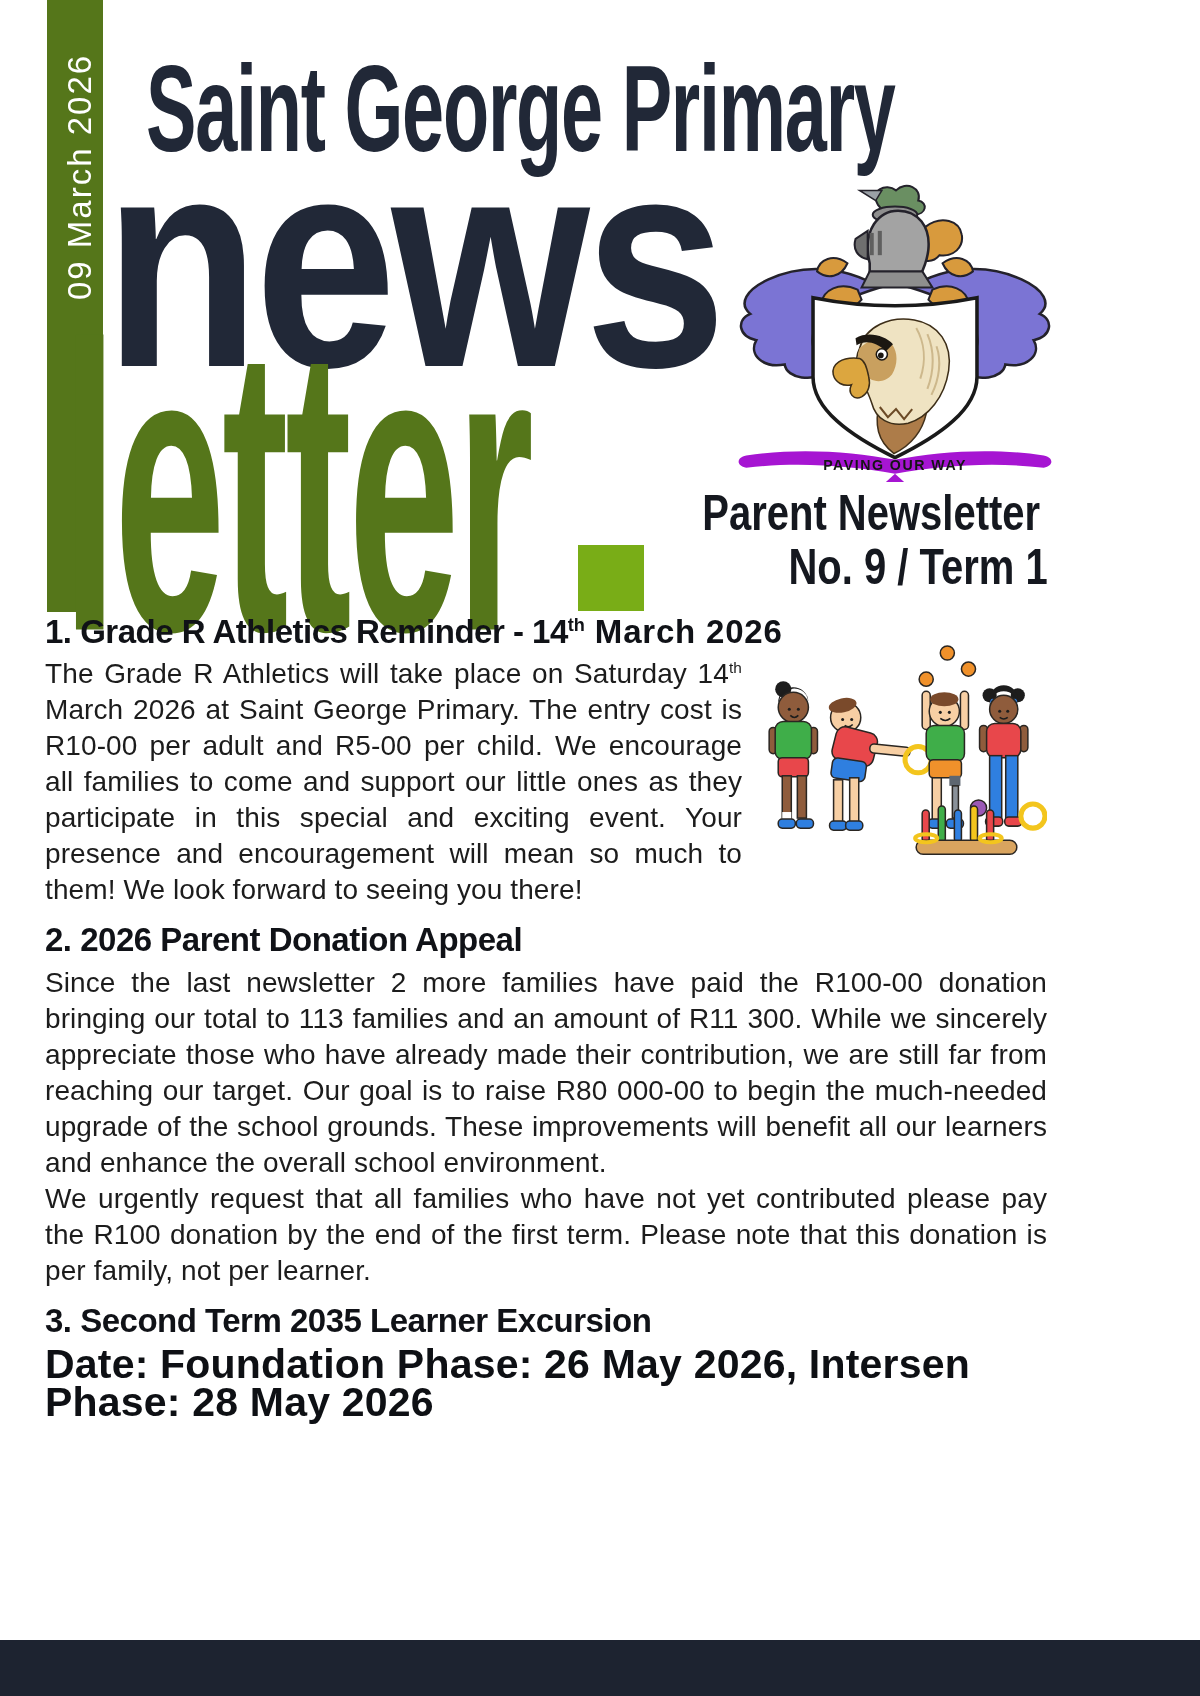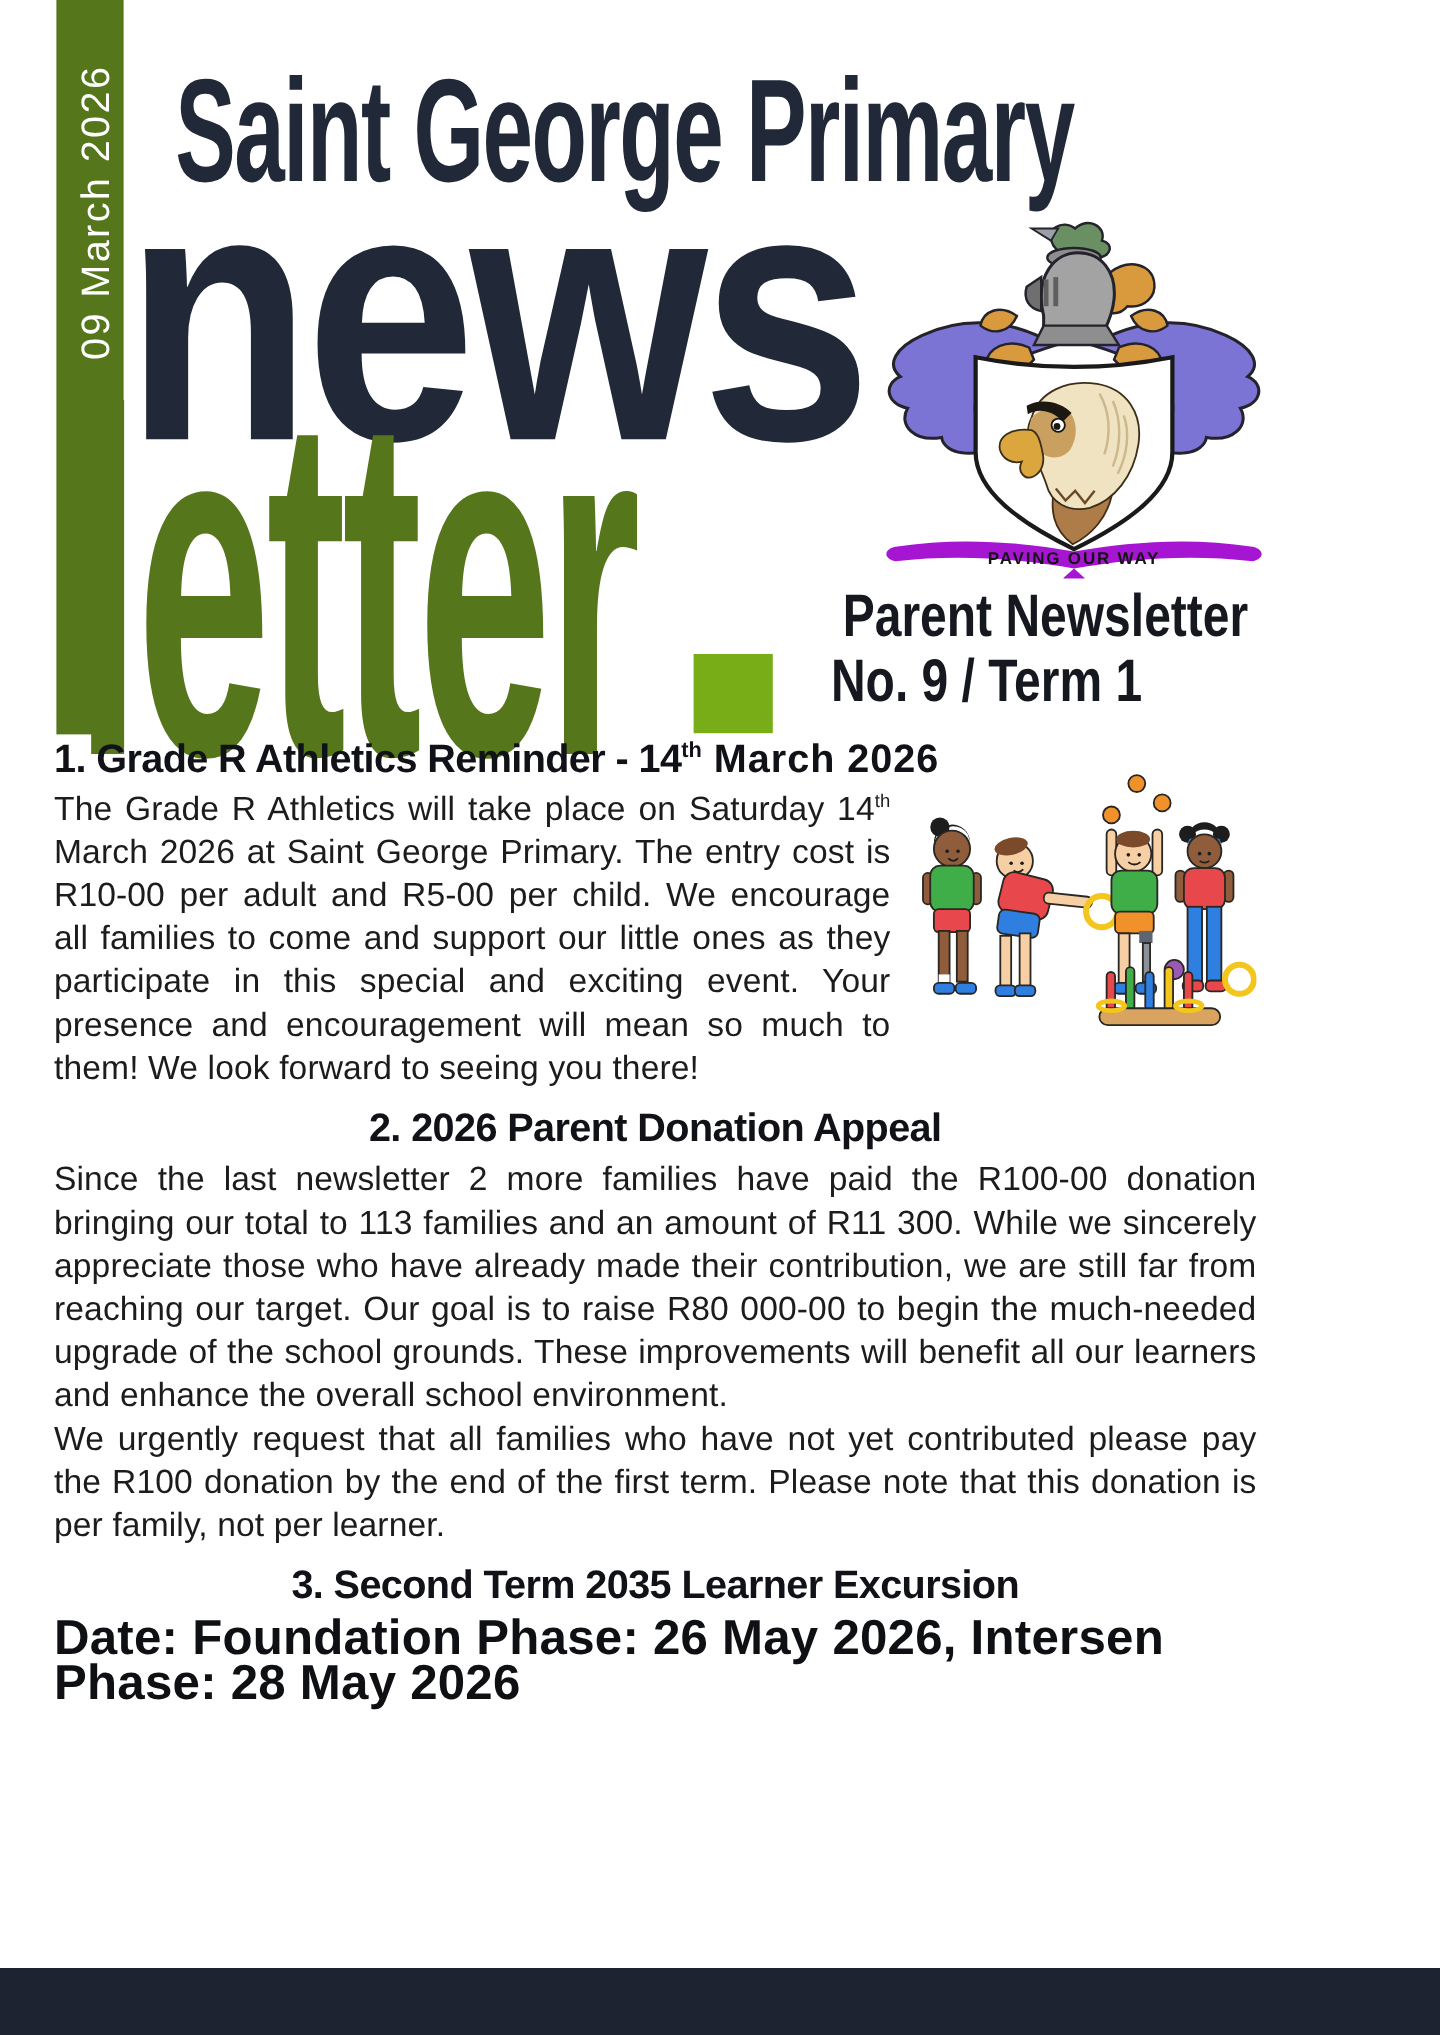"Parent Newsletter" .pn-block { text-align: left -> right }
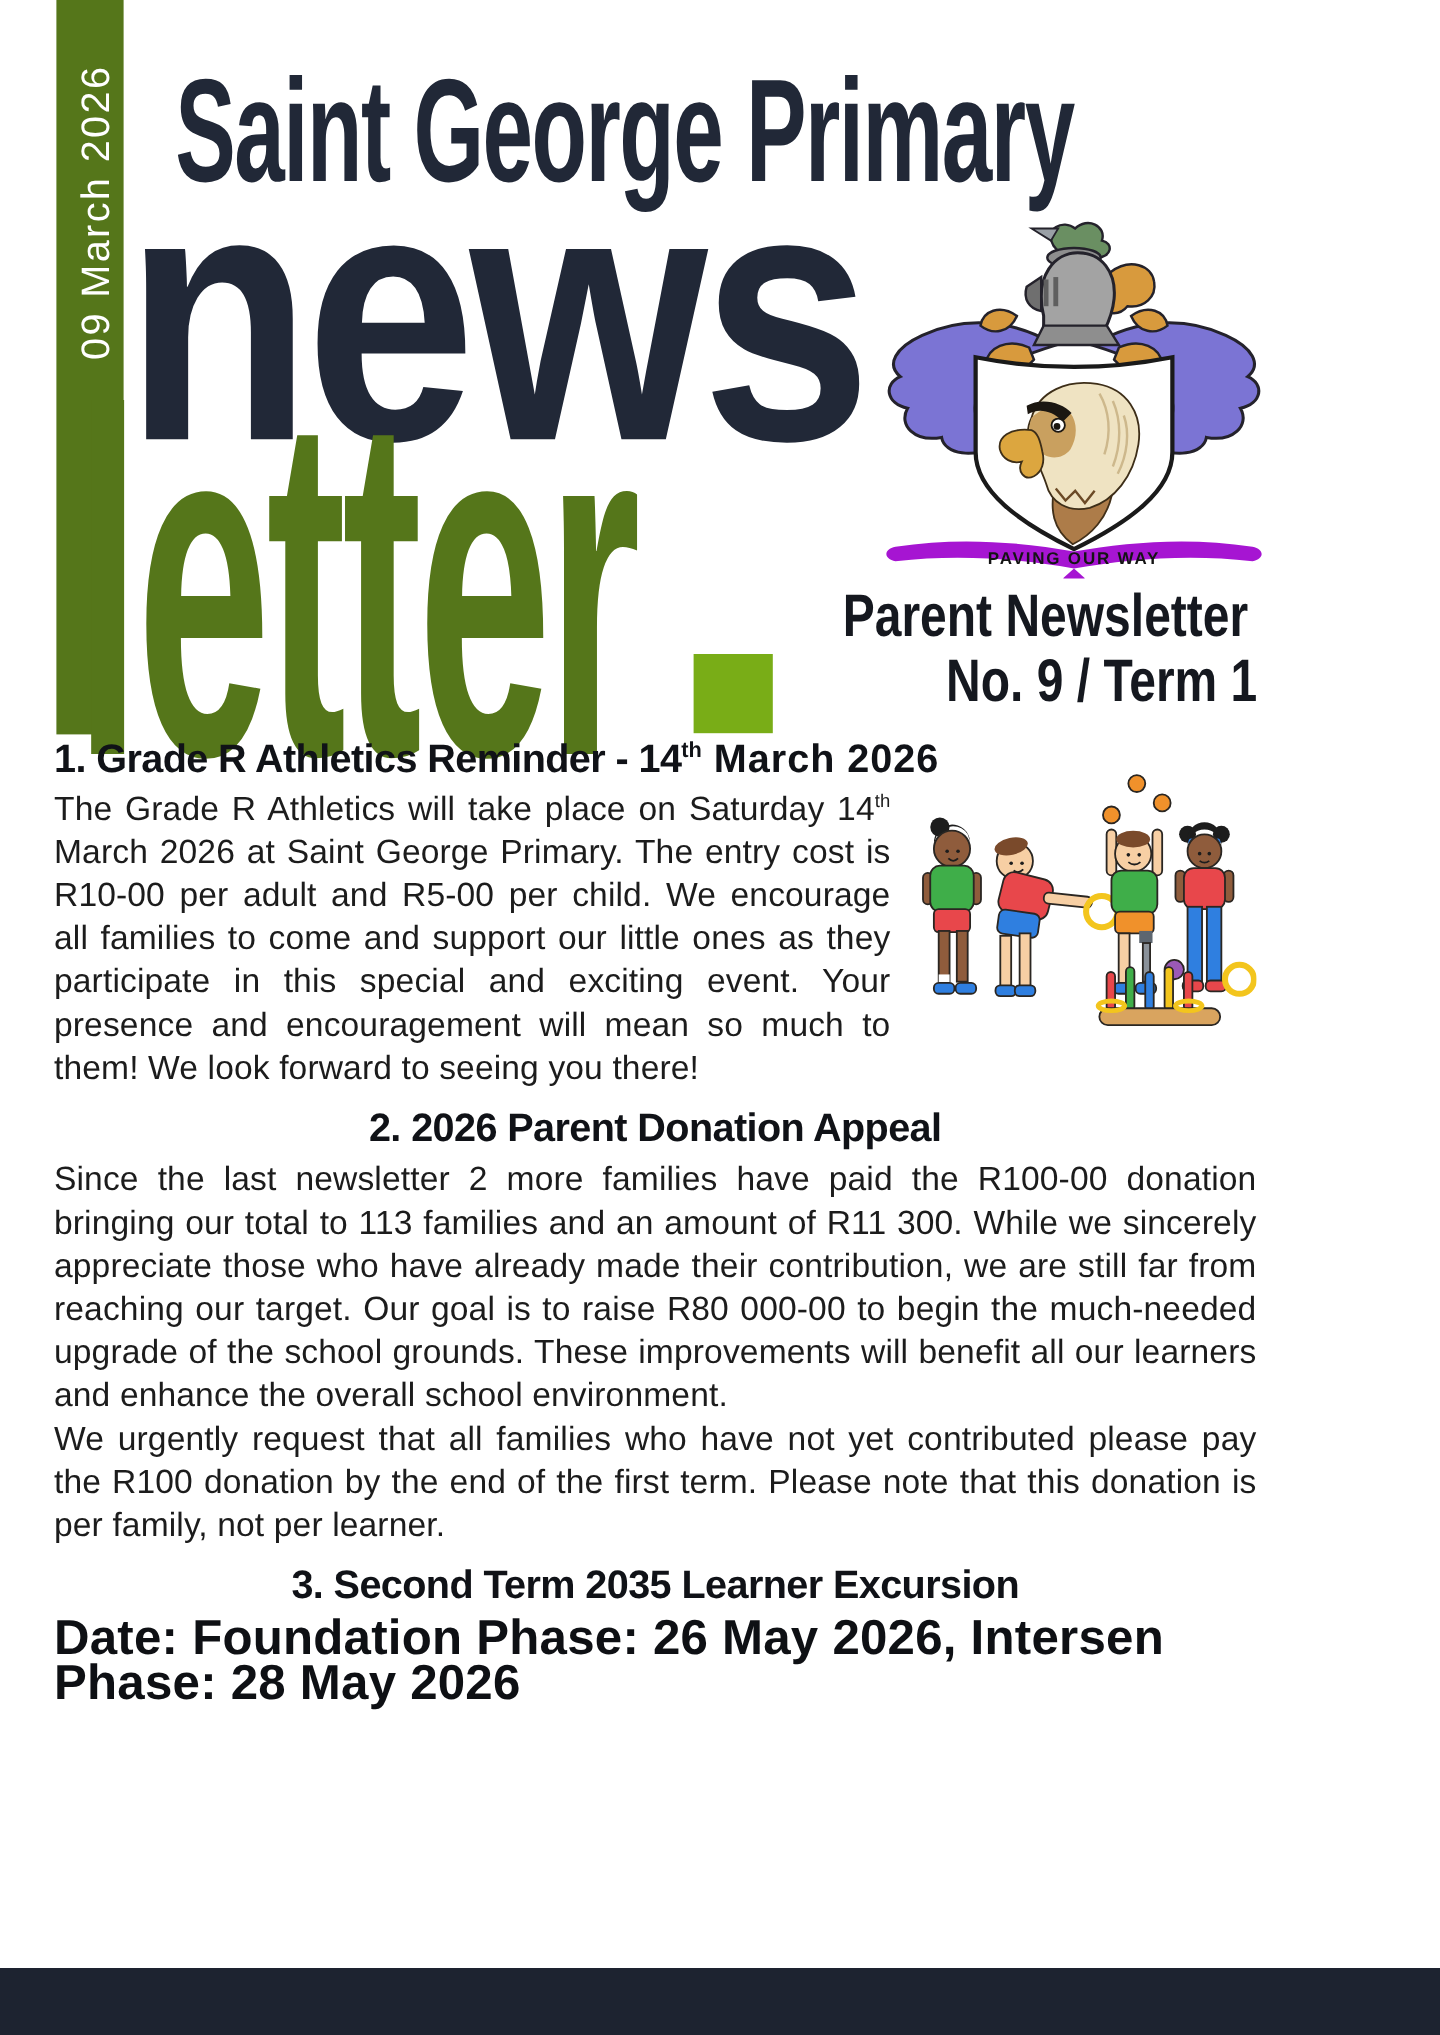"2. 2026 Parent Donation Appeal" .h2-h,.h3-h { text-align: center -> none }
